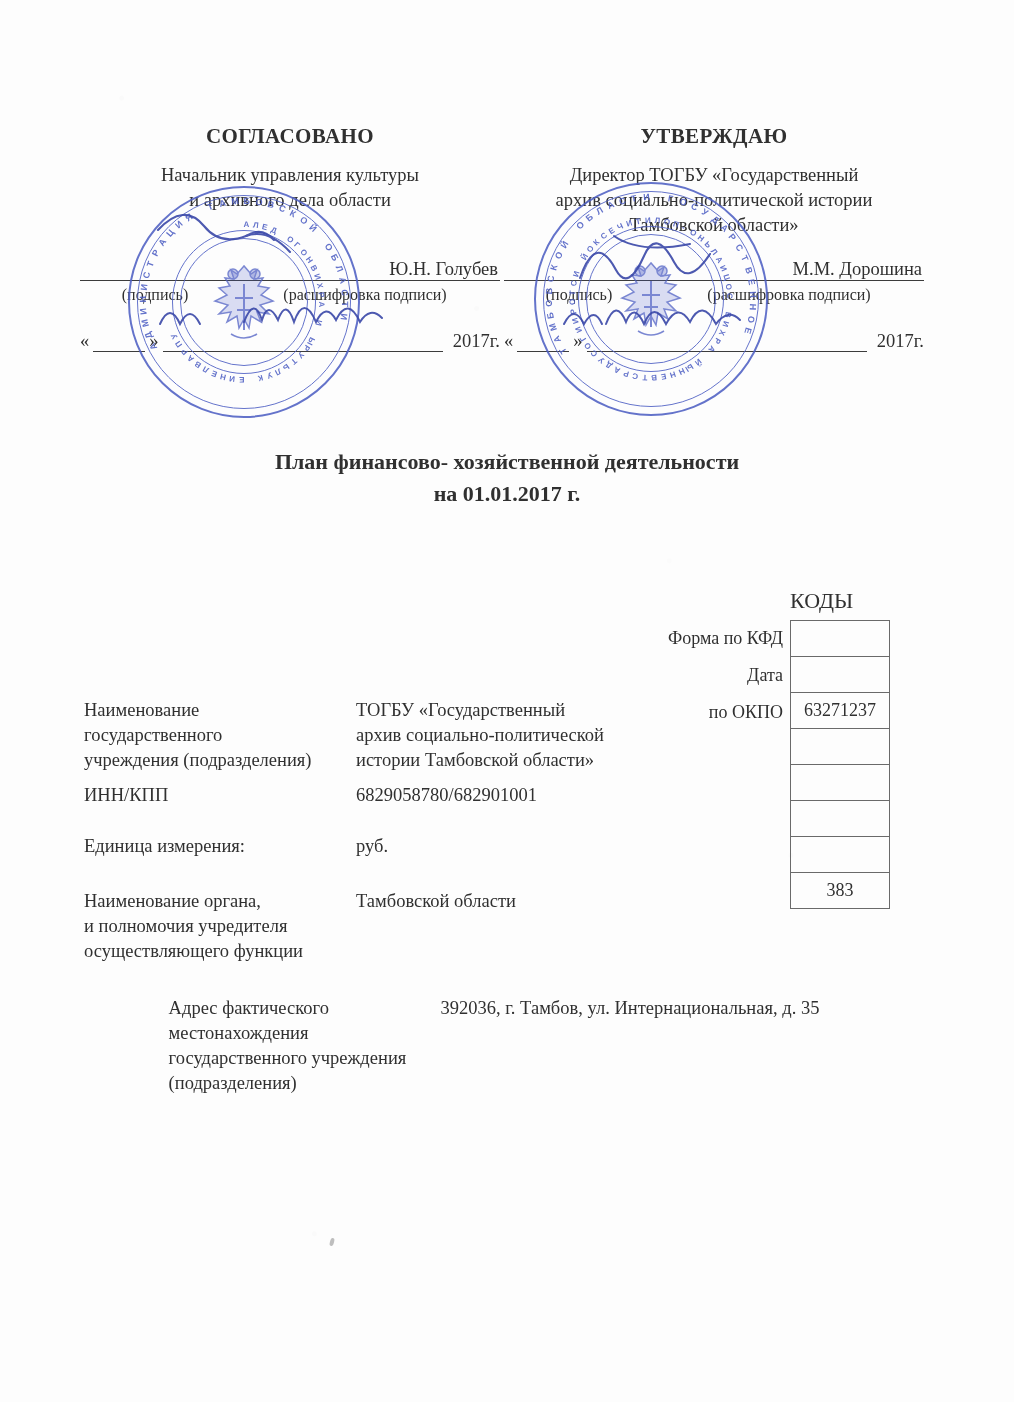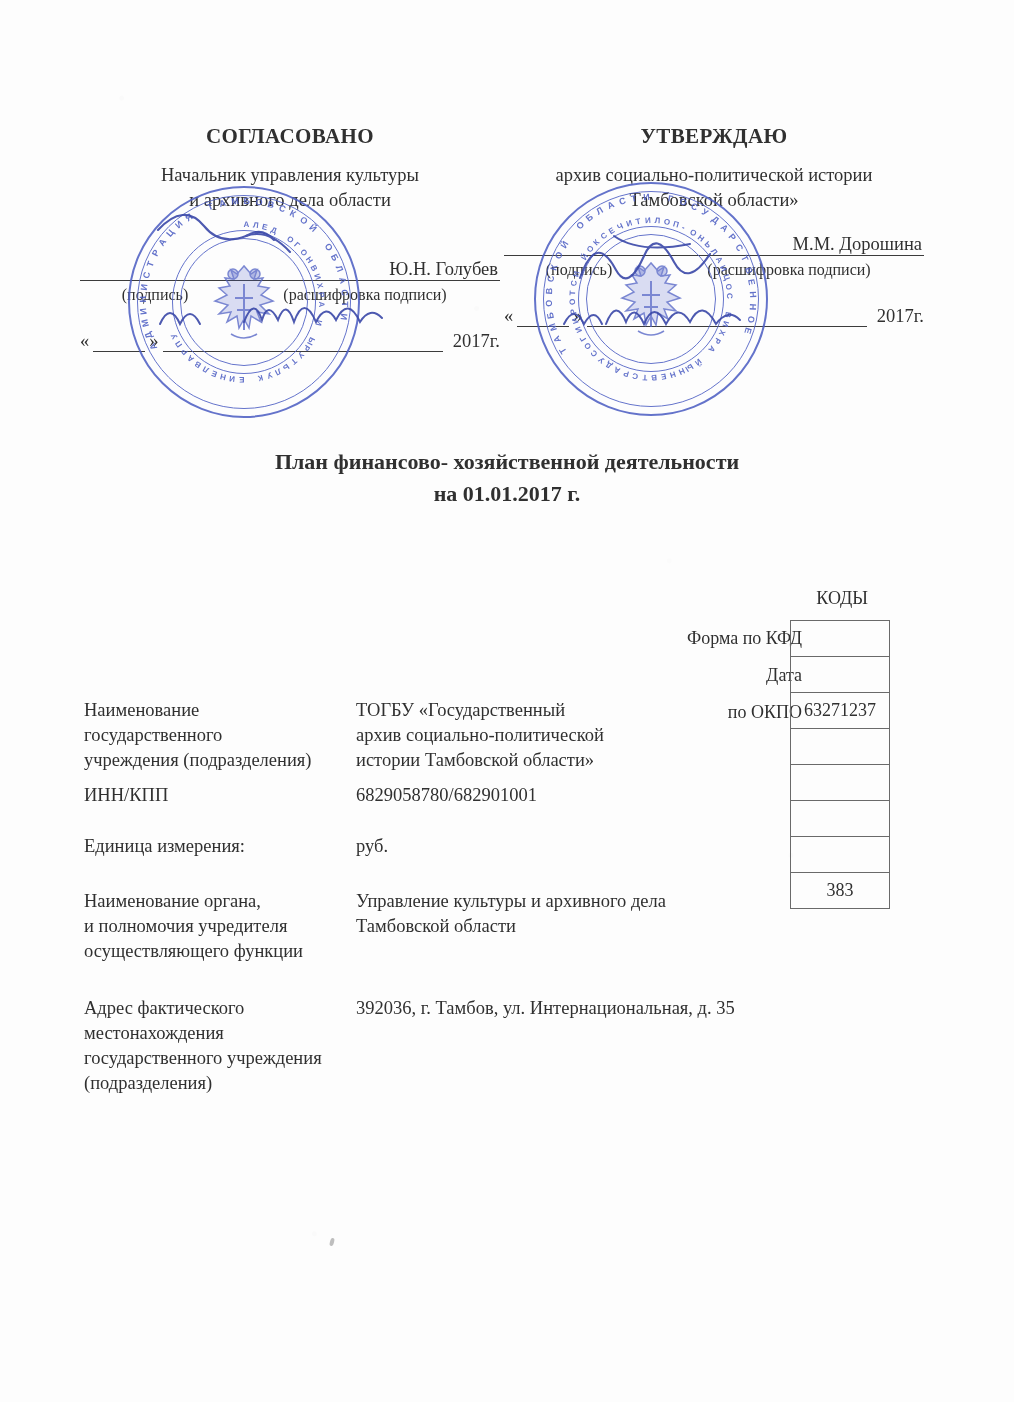"Директор ТОГБУ «Государственный" div { html: none -> <div>Директор ТОГБУ «Государственный</div> }
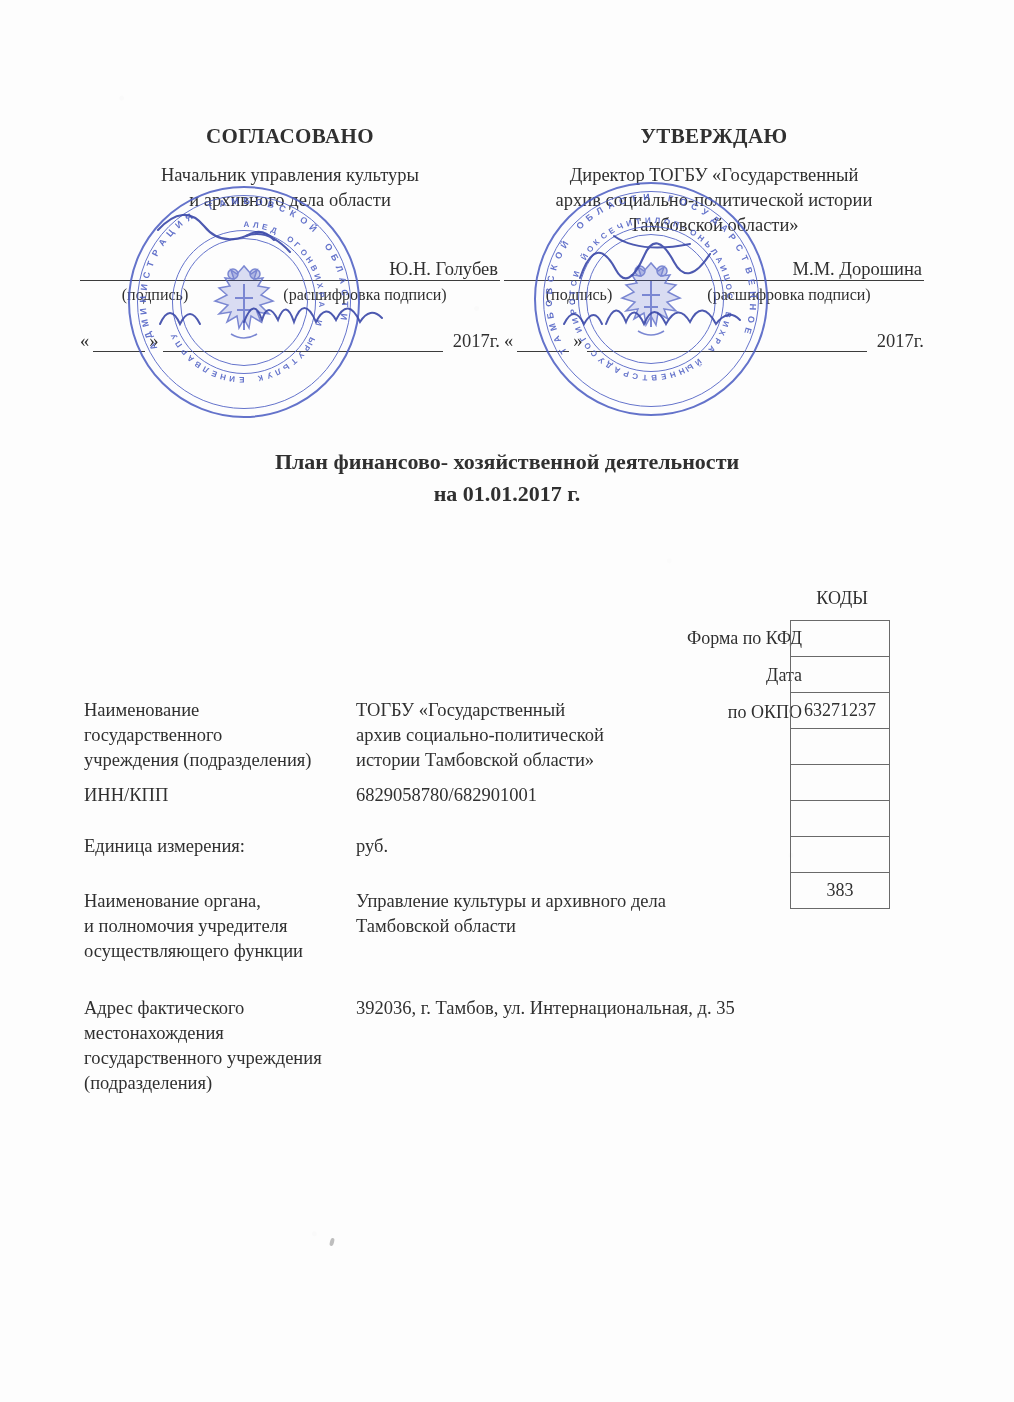"КОДЫ" .codes-label { font-size: 18px -> 22px; left: 768px -> 790px; text-align: right -> left }
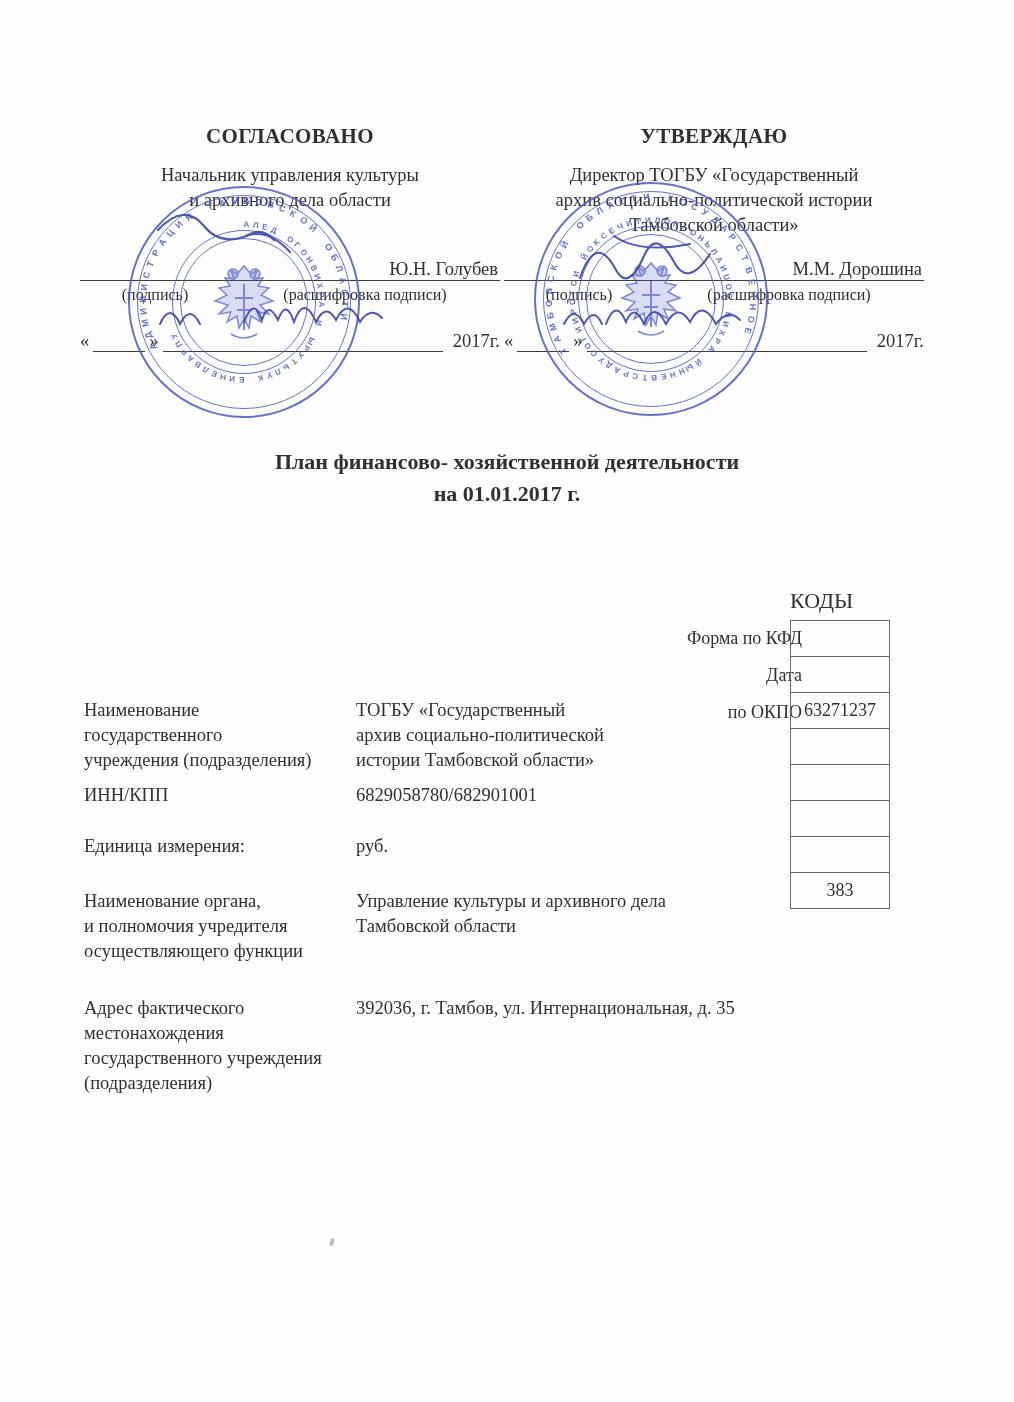"Форма по КФД" .codes-side { left: 588px -> 569px }
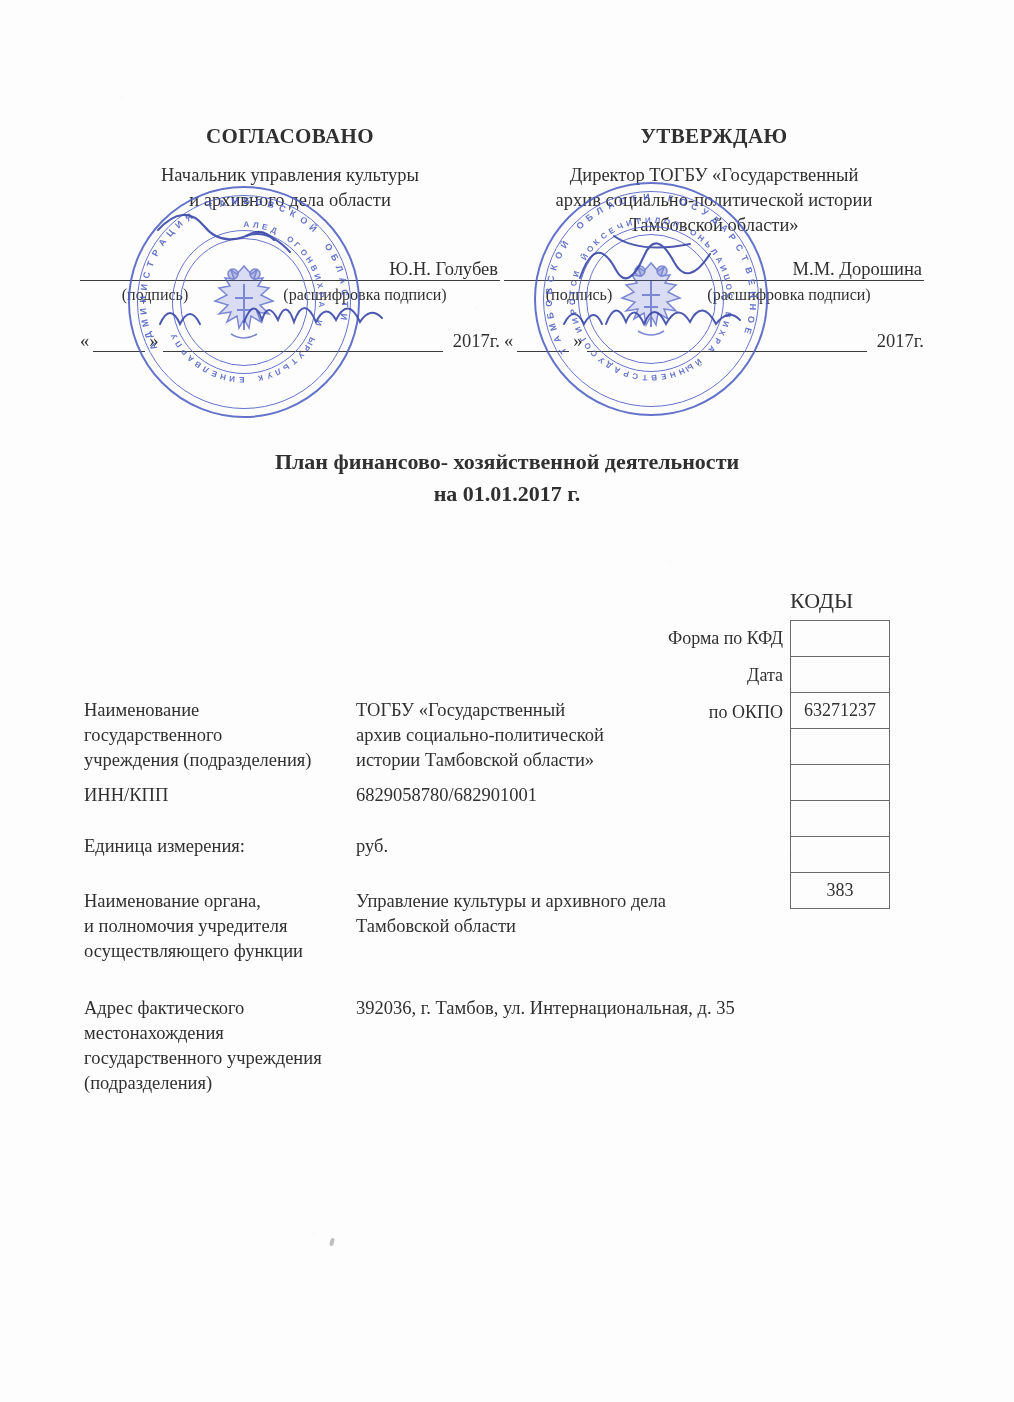"Управление культуры и архивного дела" div { html: <div>Управление культуры и архивного дела</div> -> none }
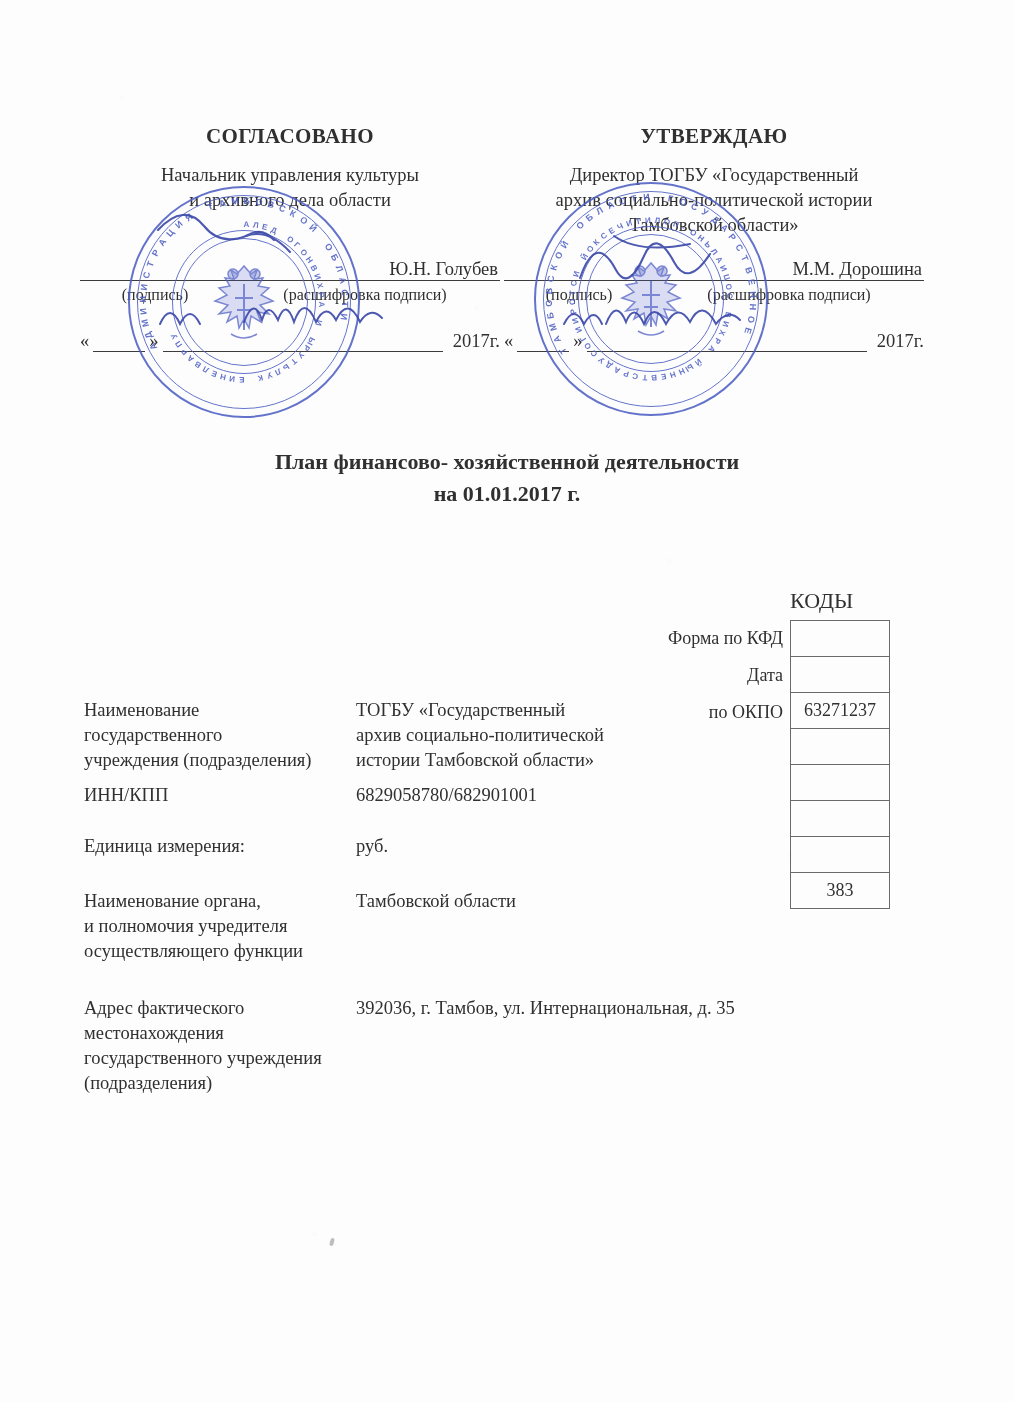"Адрес фактического" div.field-row { justify-content: none -> center }
